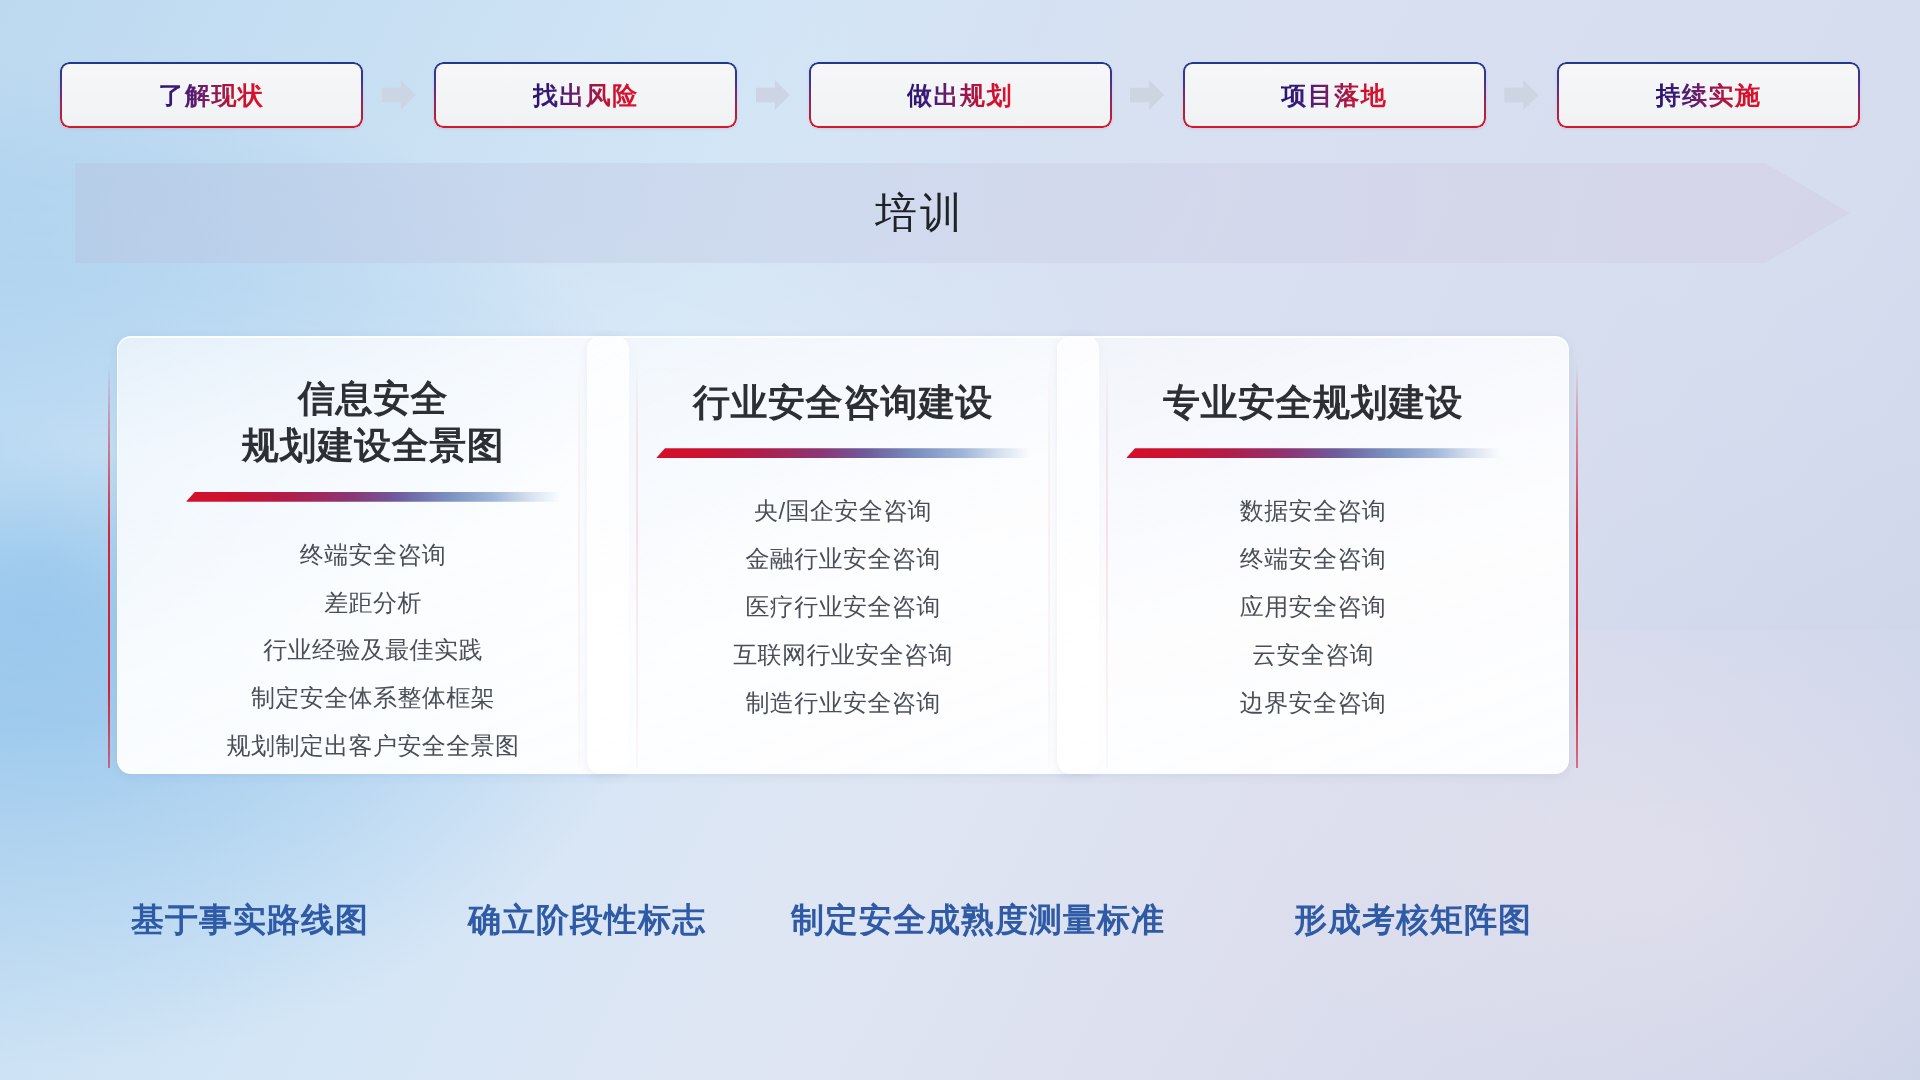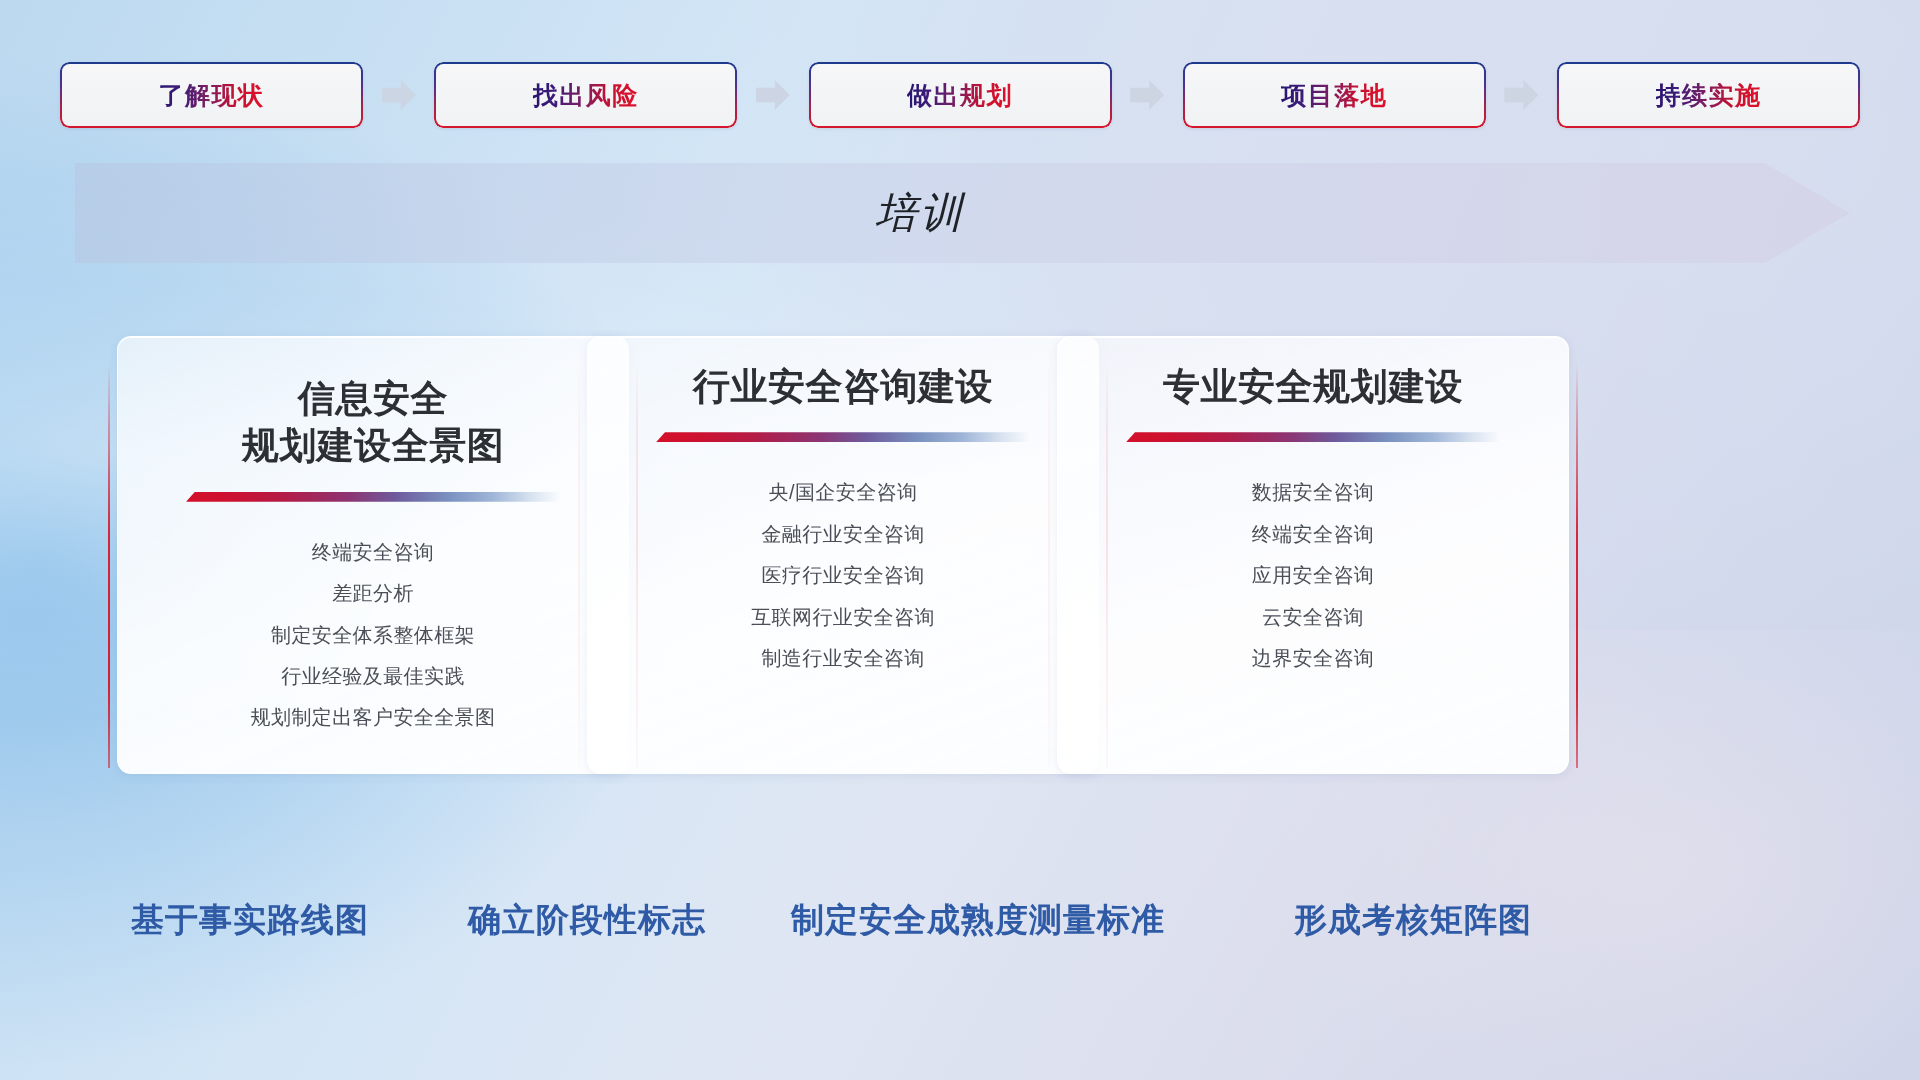"培训" .banner-title { font-style: italic -> none }
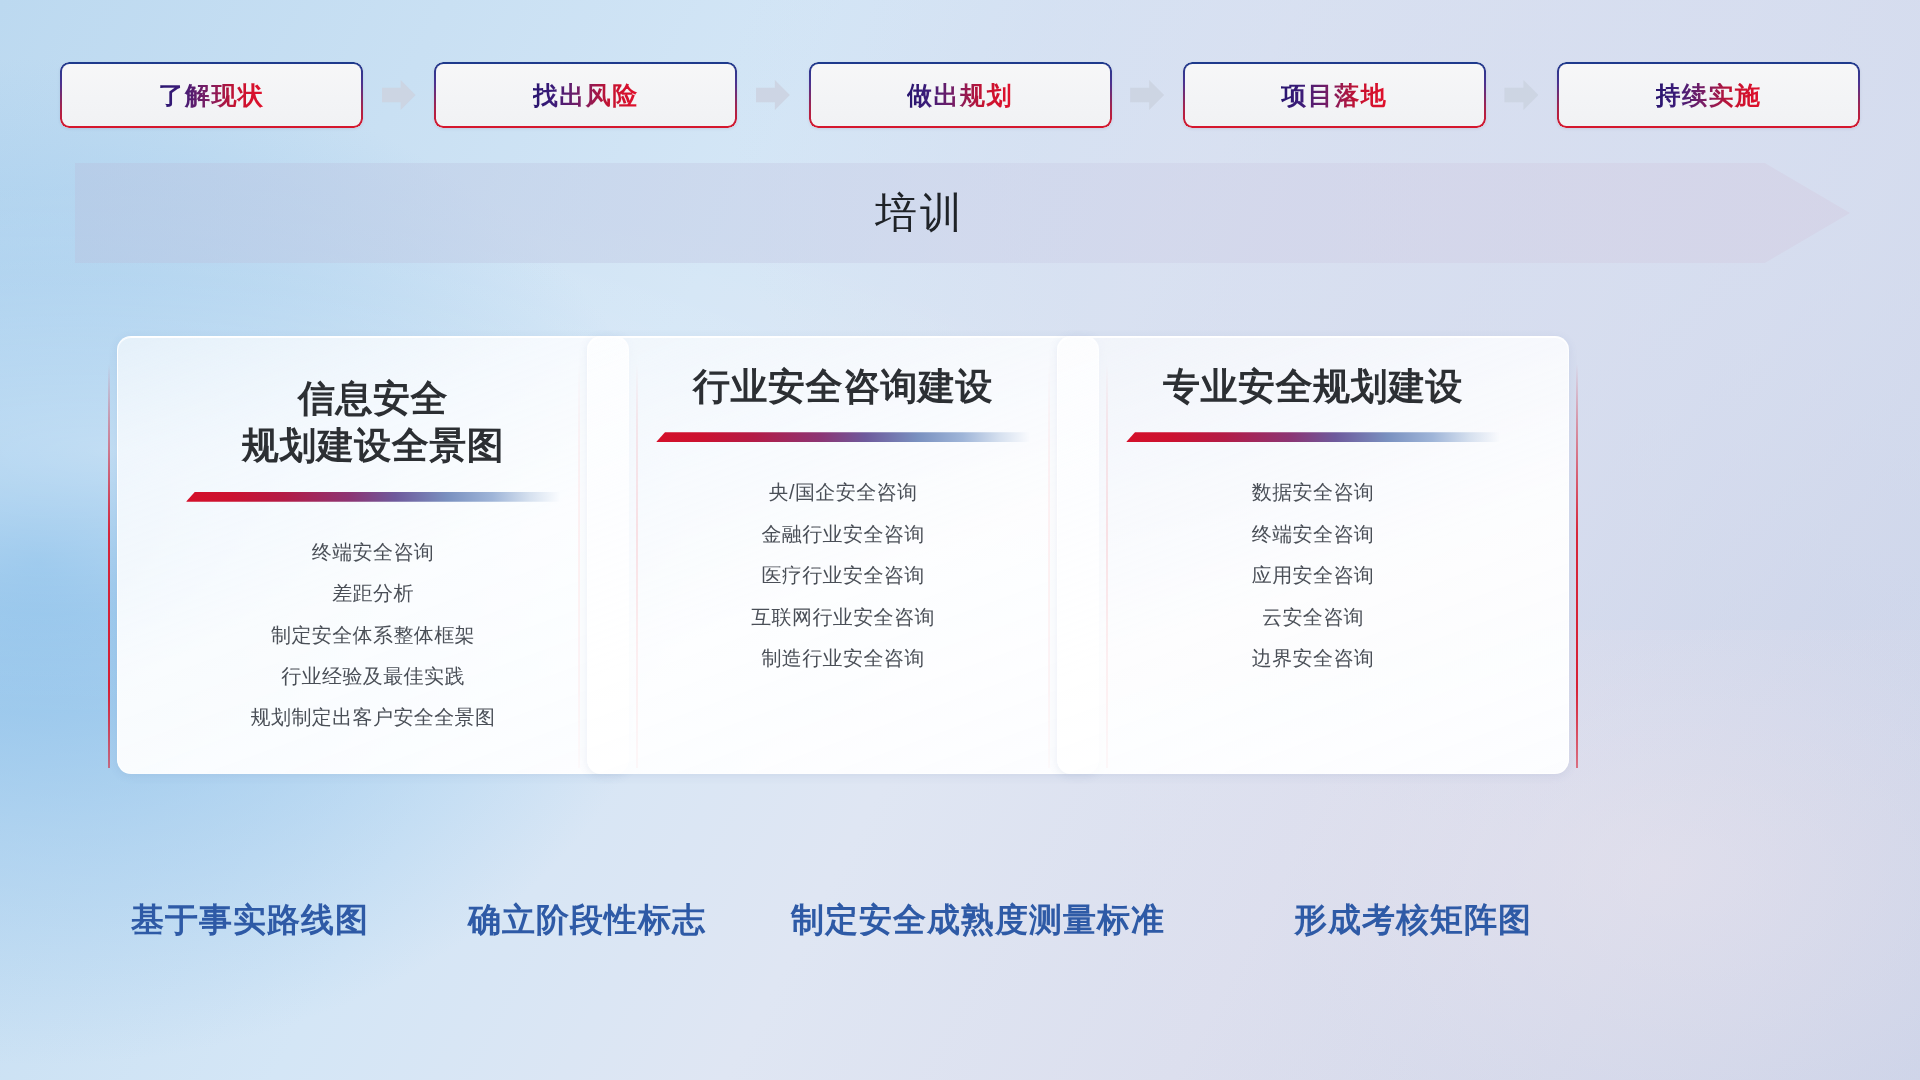"行业安全咨询建设" .card-title { margin-top: 26px -> 42px }
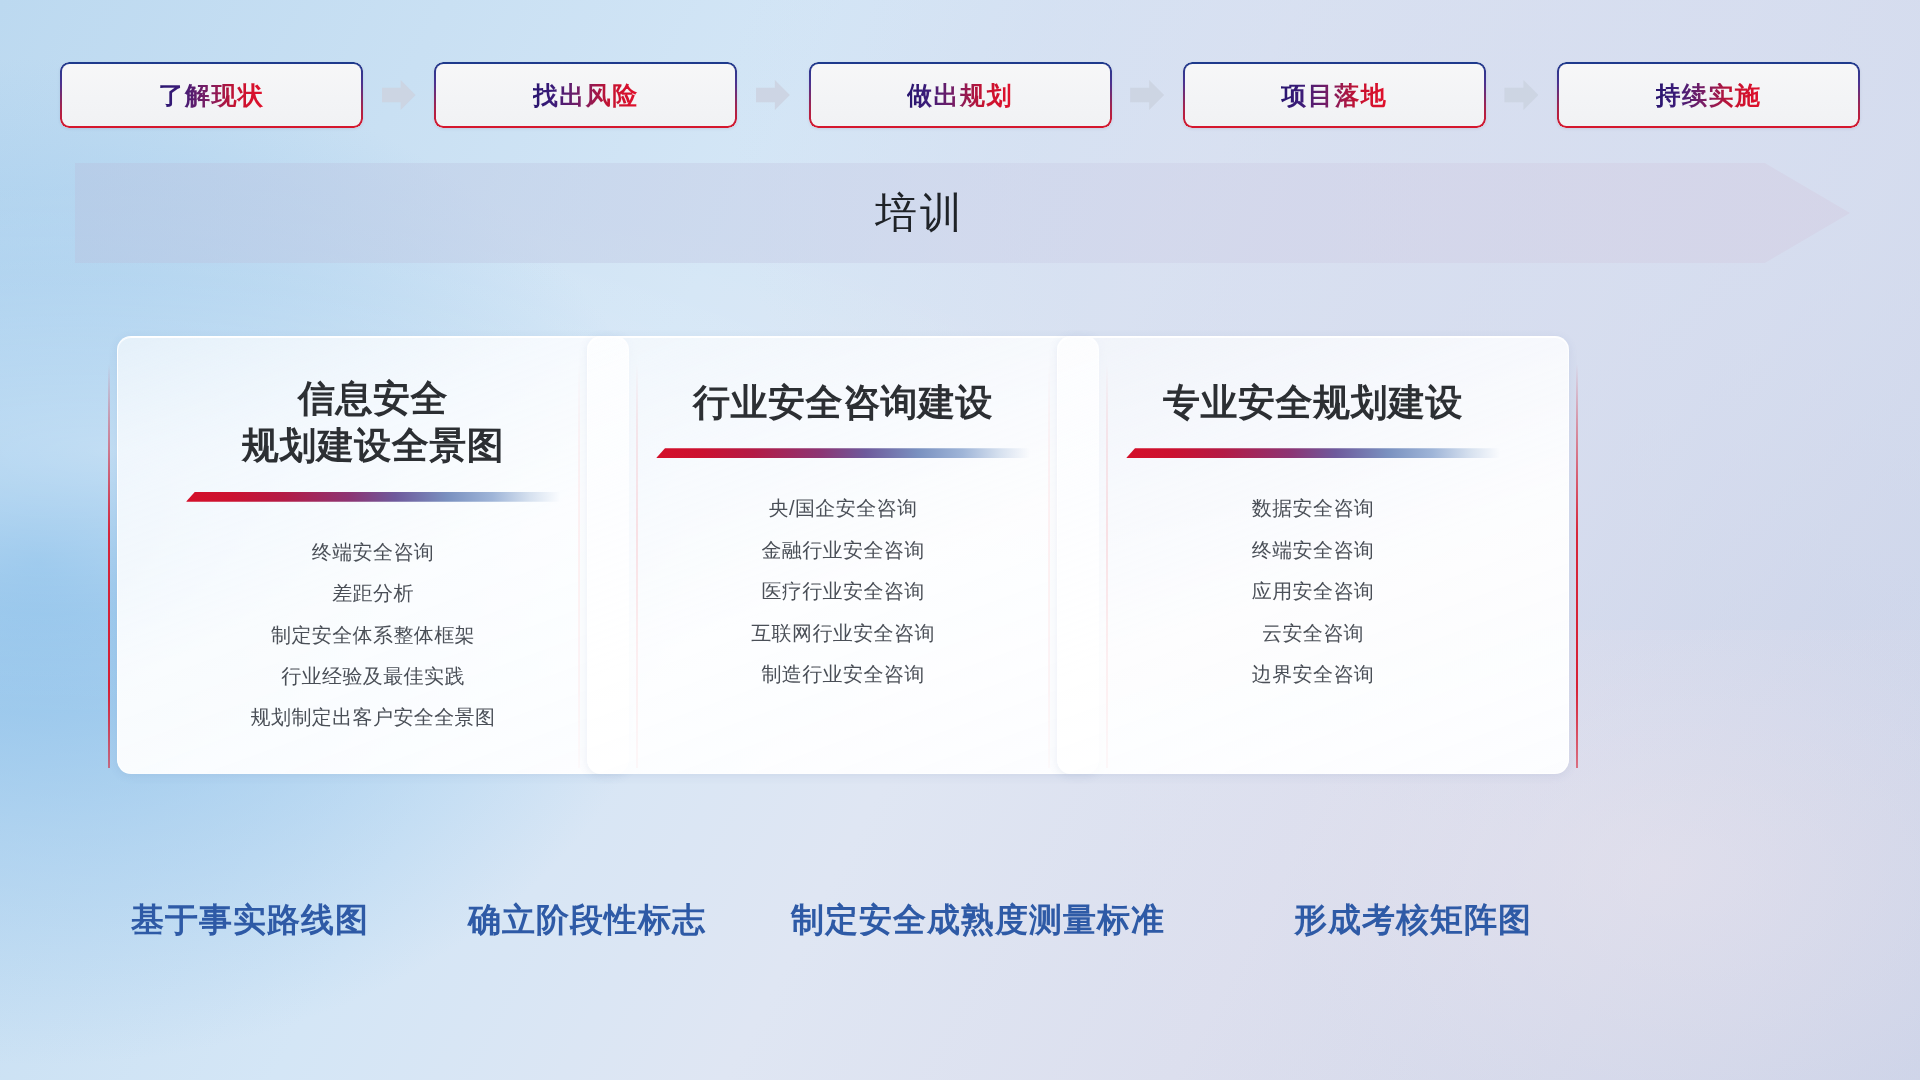"央/国企安全咨询" .card-list-item { font-size: 20px -> 24px }
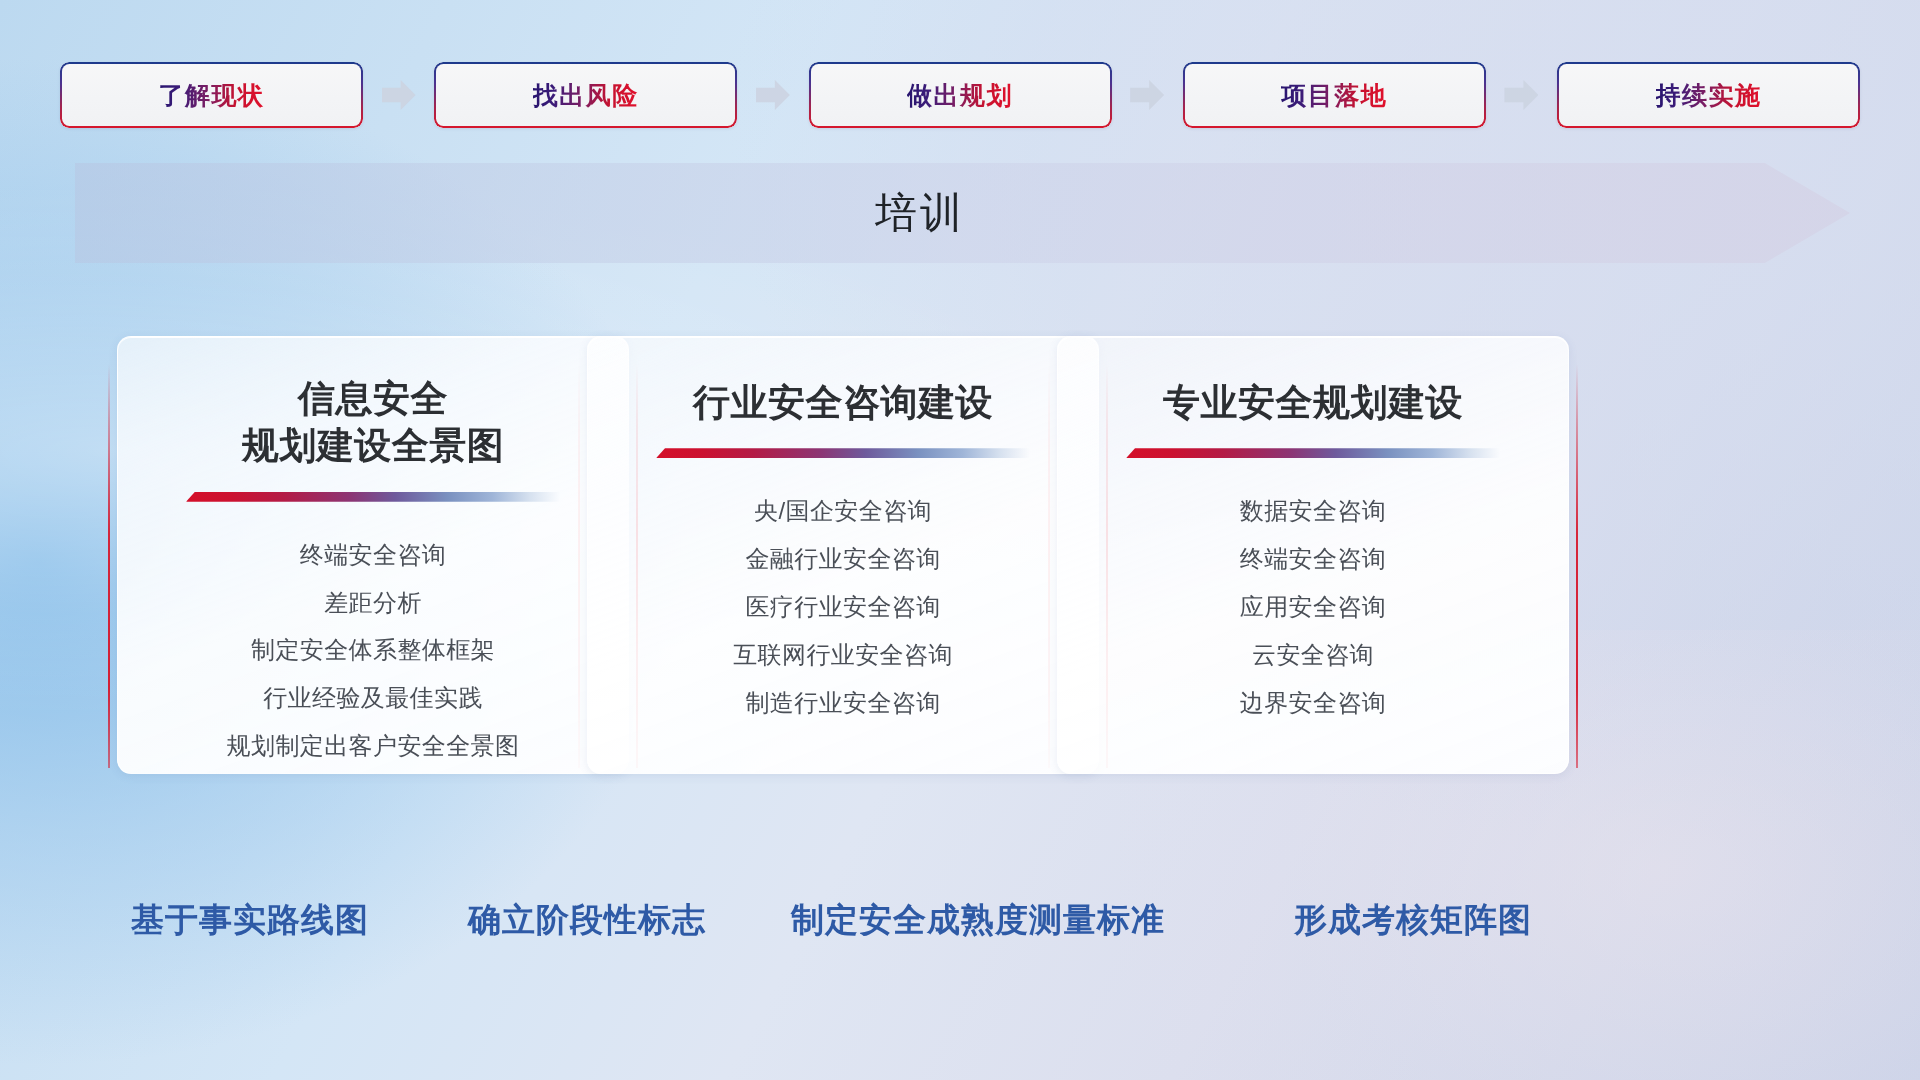"制定安全体系整体框架" div.card-list-item { order: before "行业经验及最佳实践" -> after "行业经验及最佳实践" }
